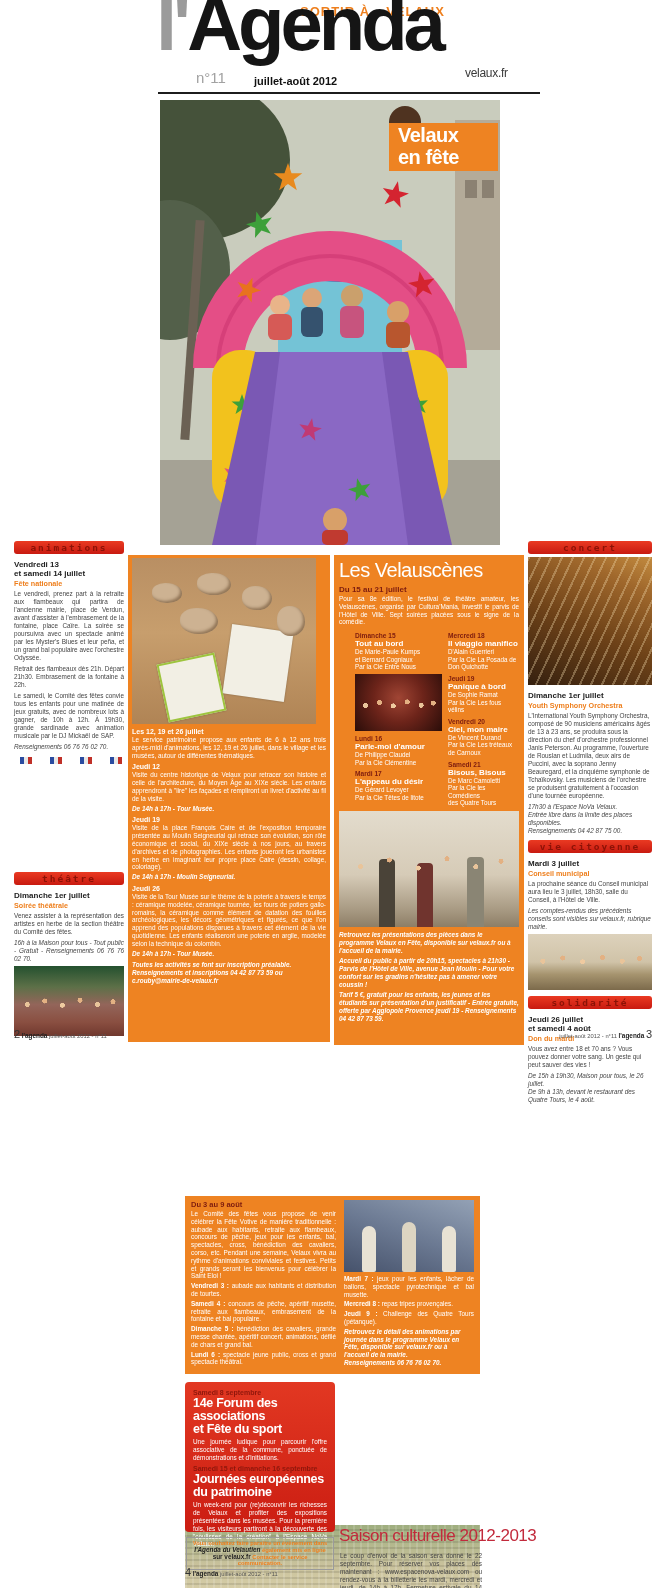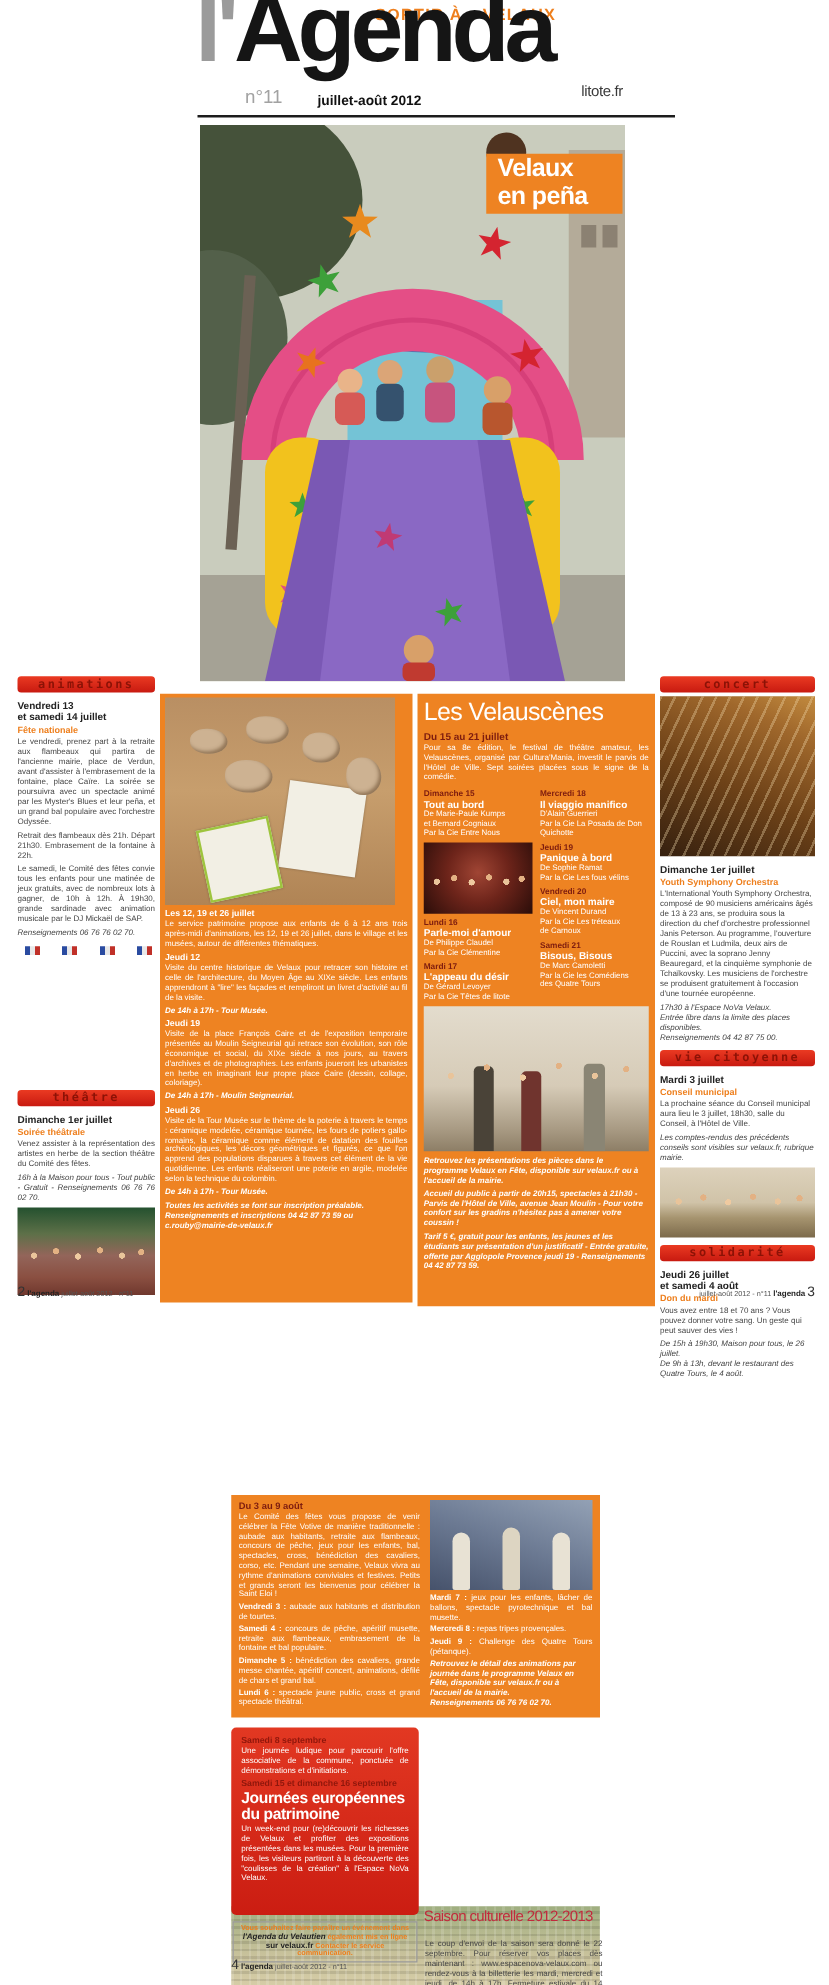"litote.fr" div.mast-site { text: litote.fr -> velaux.fr }
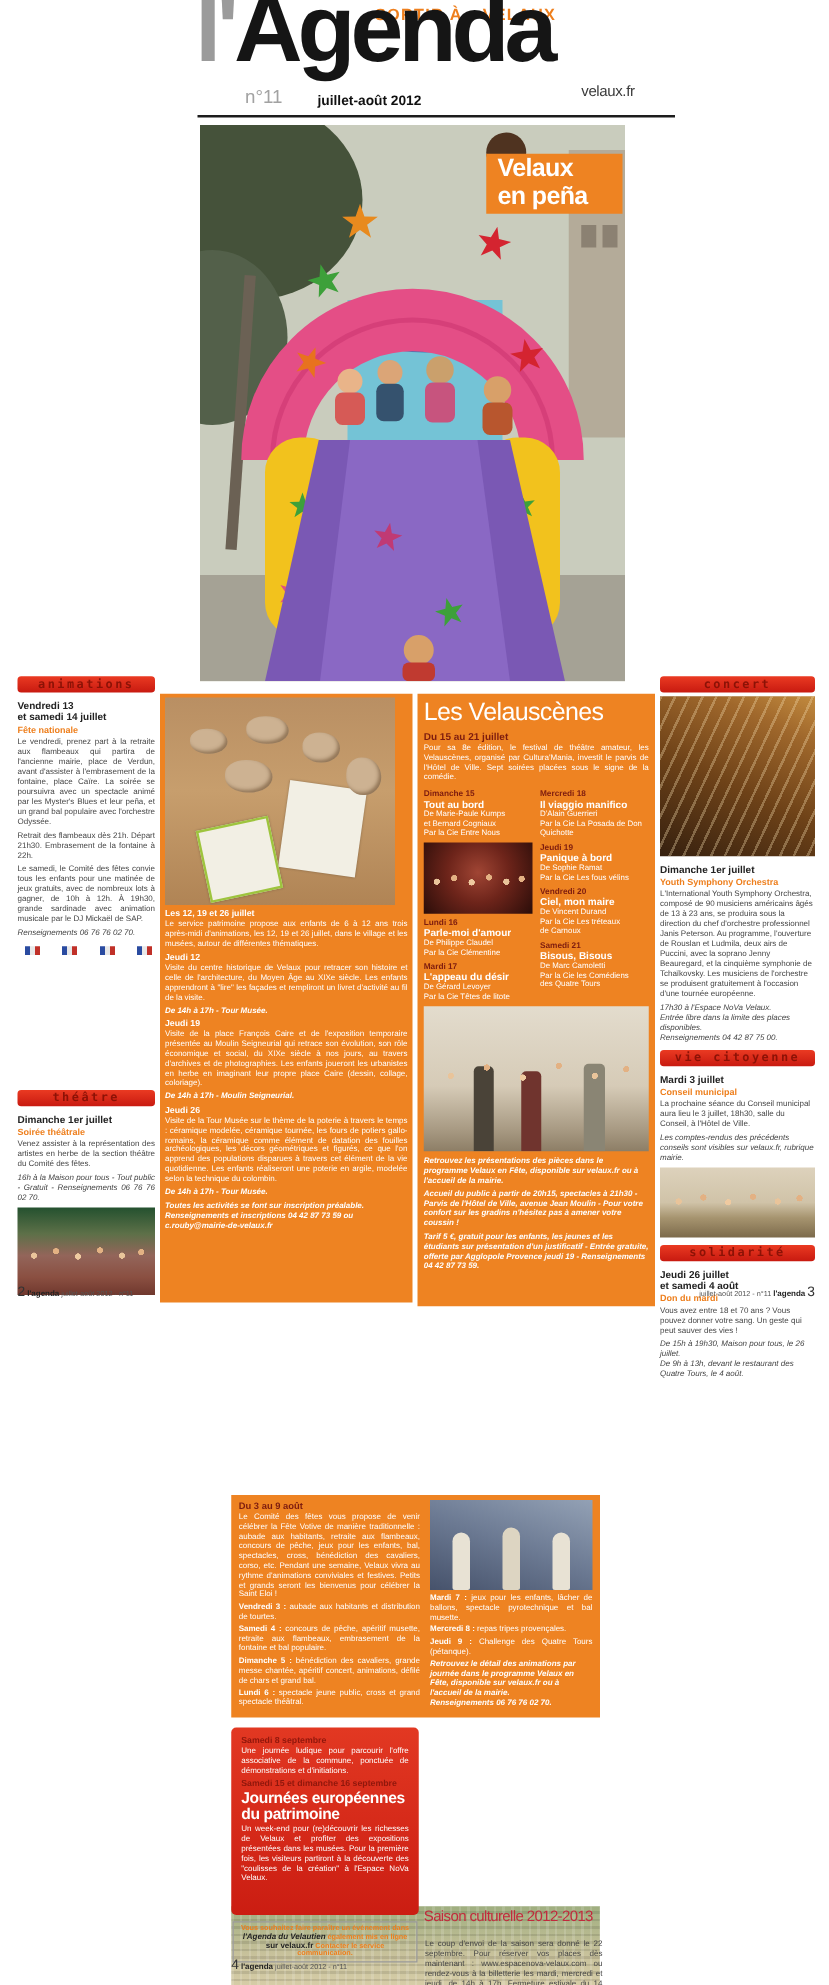"en peña" div { text: peña -> fête }
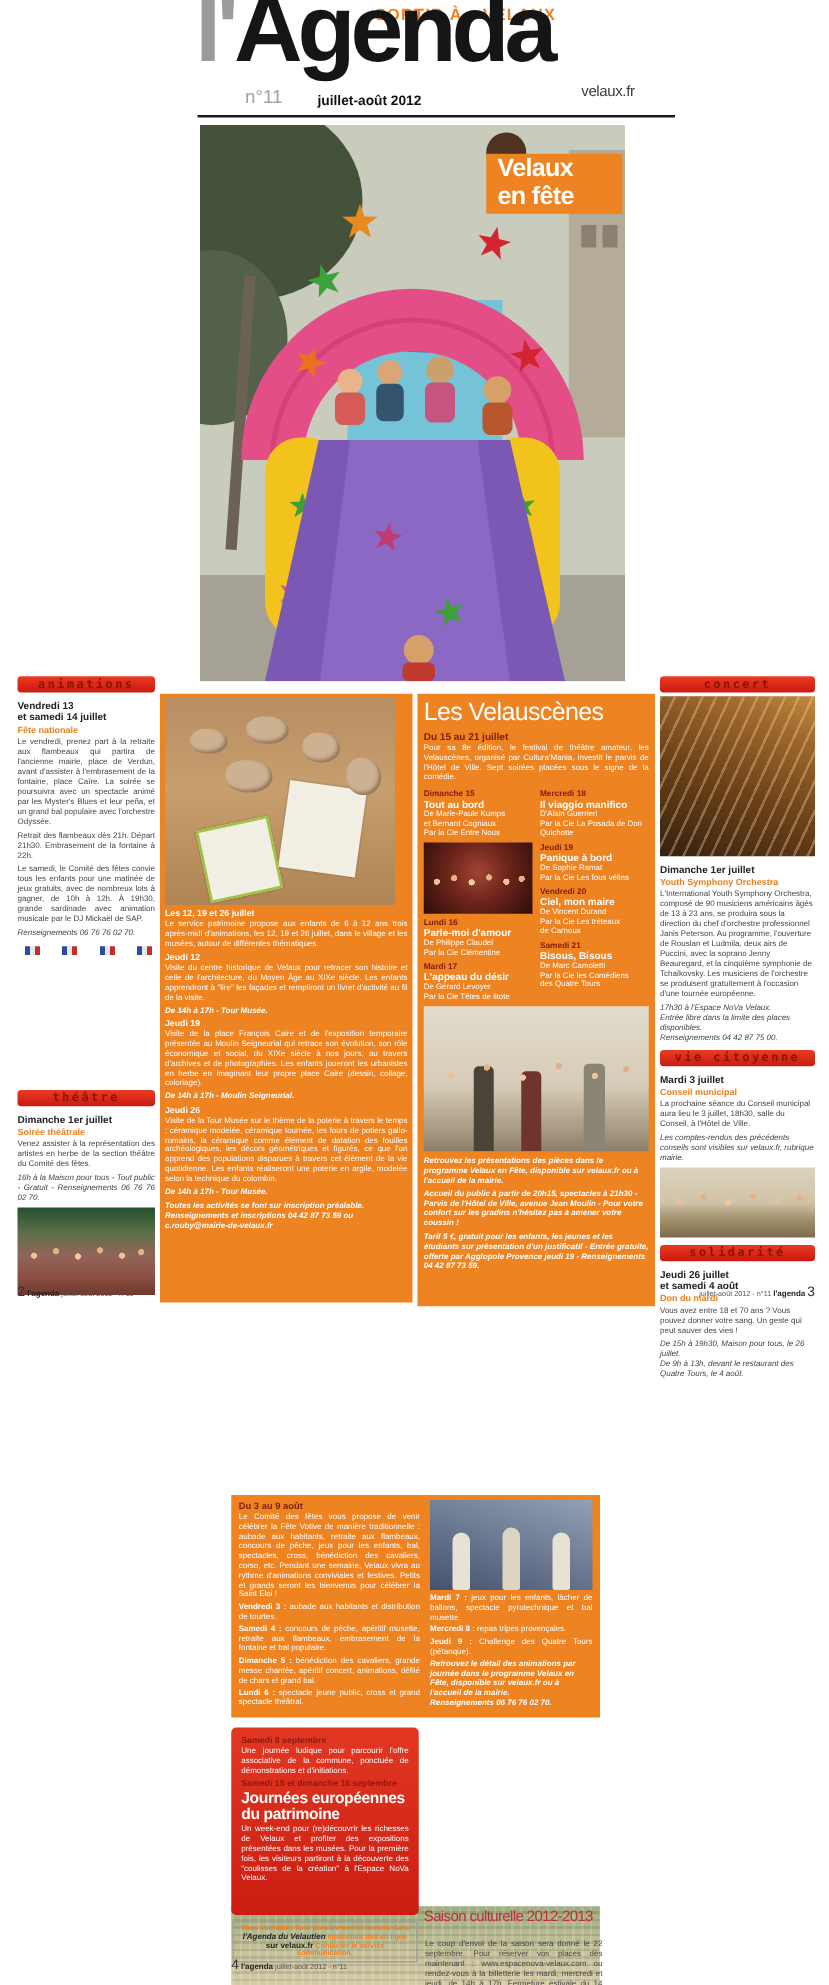"Tout au bord" div { margin-left: none -> 16px }
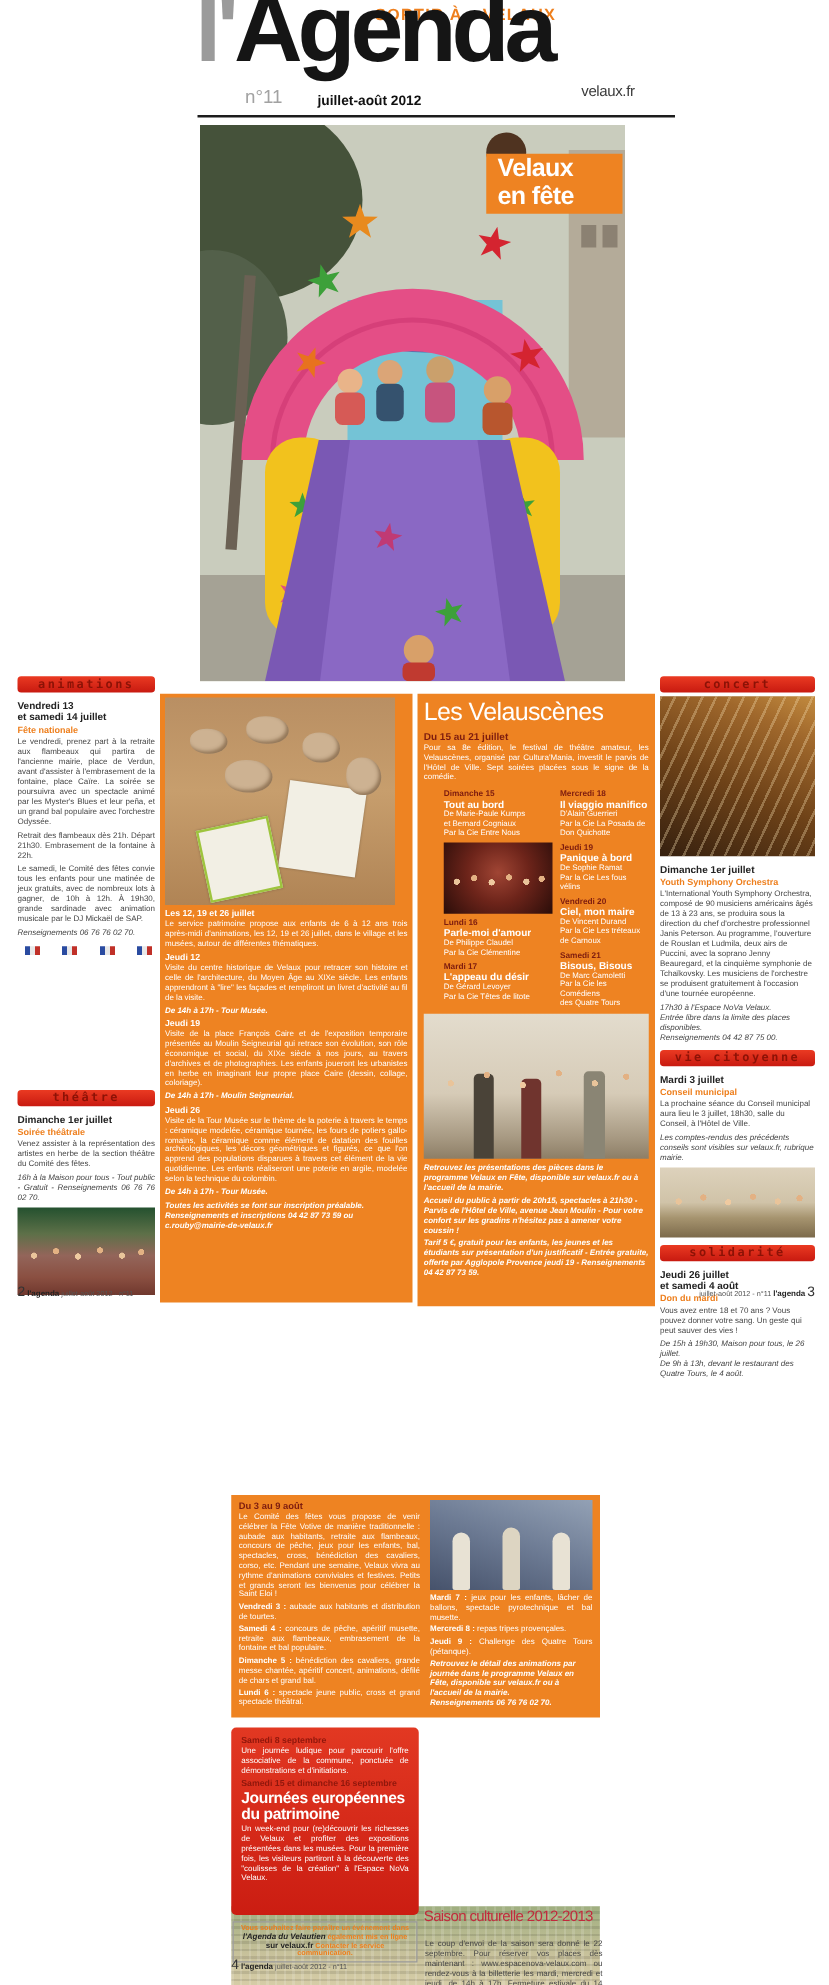"14e Forum des associations" div.rtitle { html: none -> <div>14e Forum des associations et Fête du sport</div> }
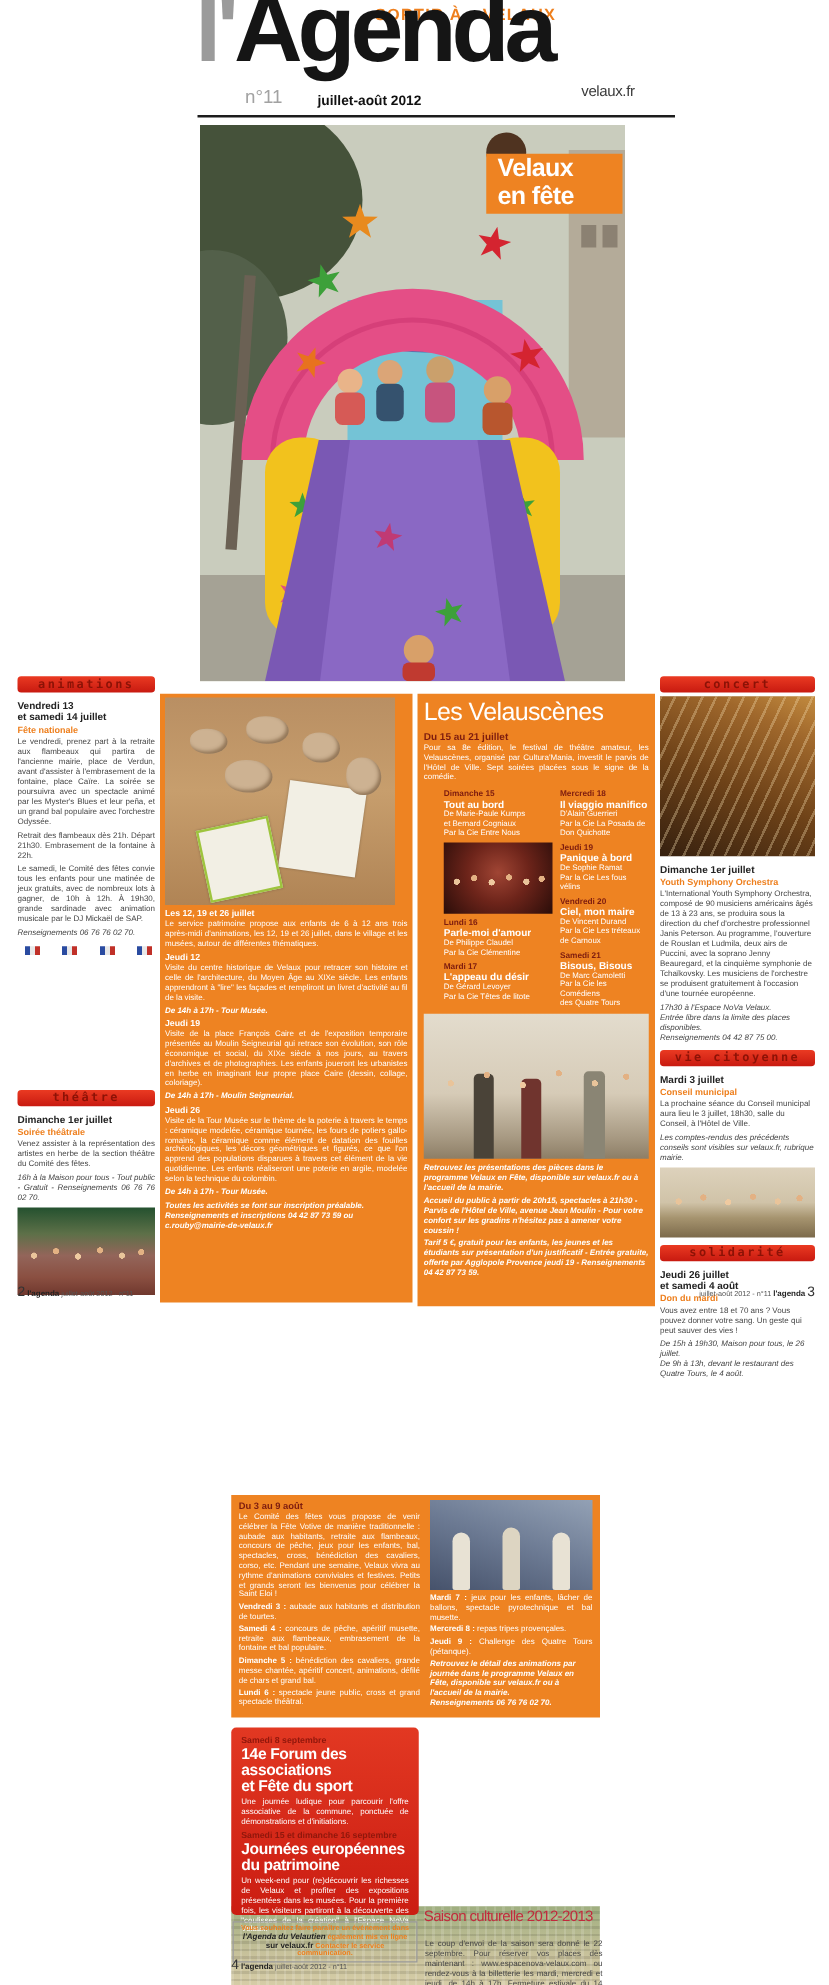"Saison culturelle 2012-2013" .saison-title { font-size: 12px -> 17px }
